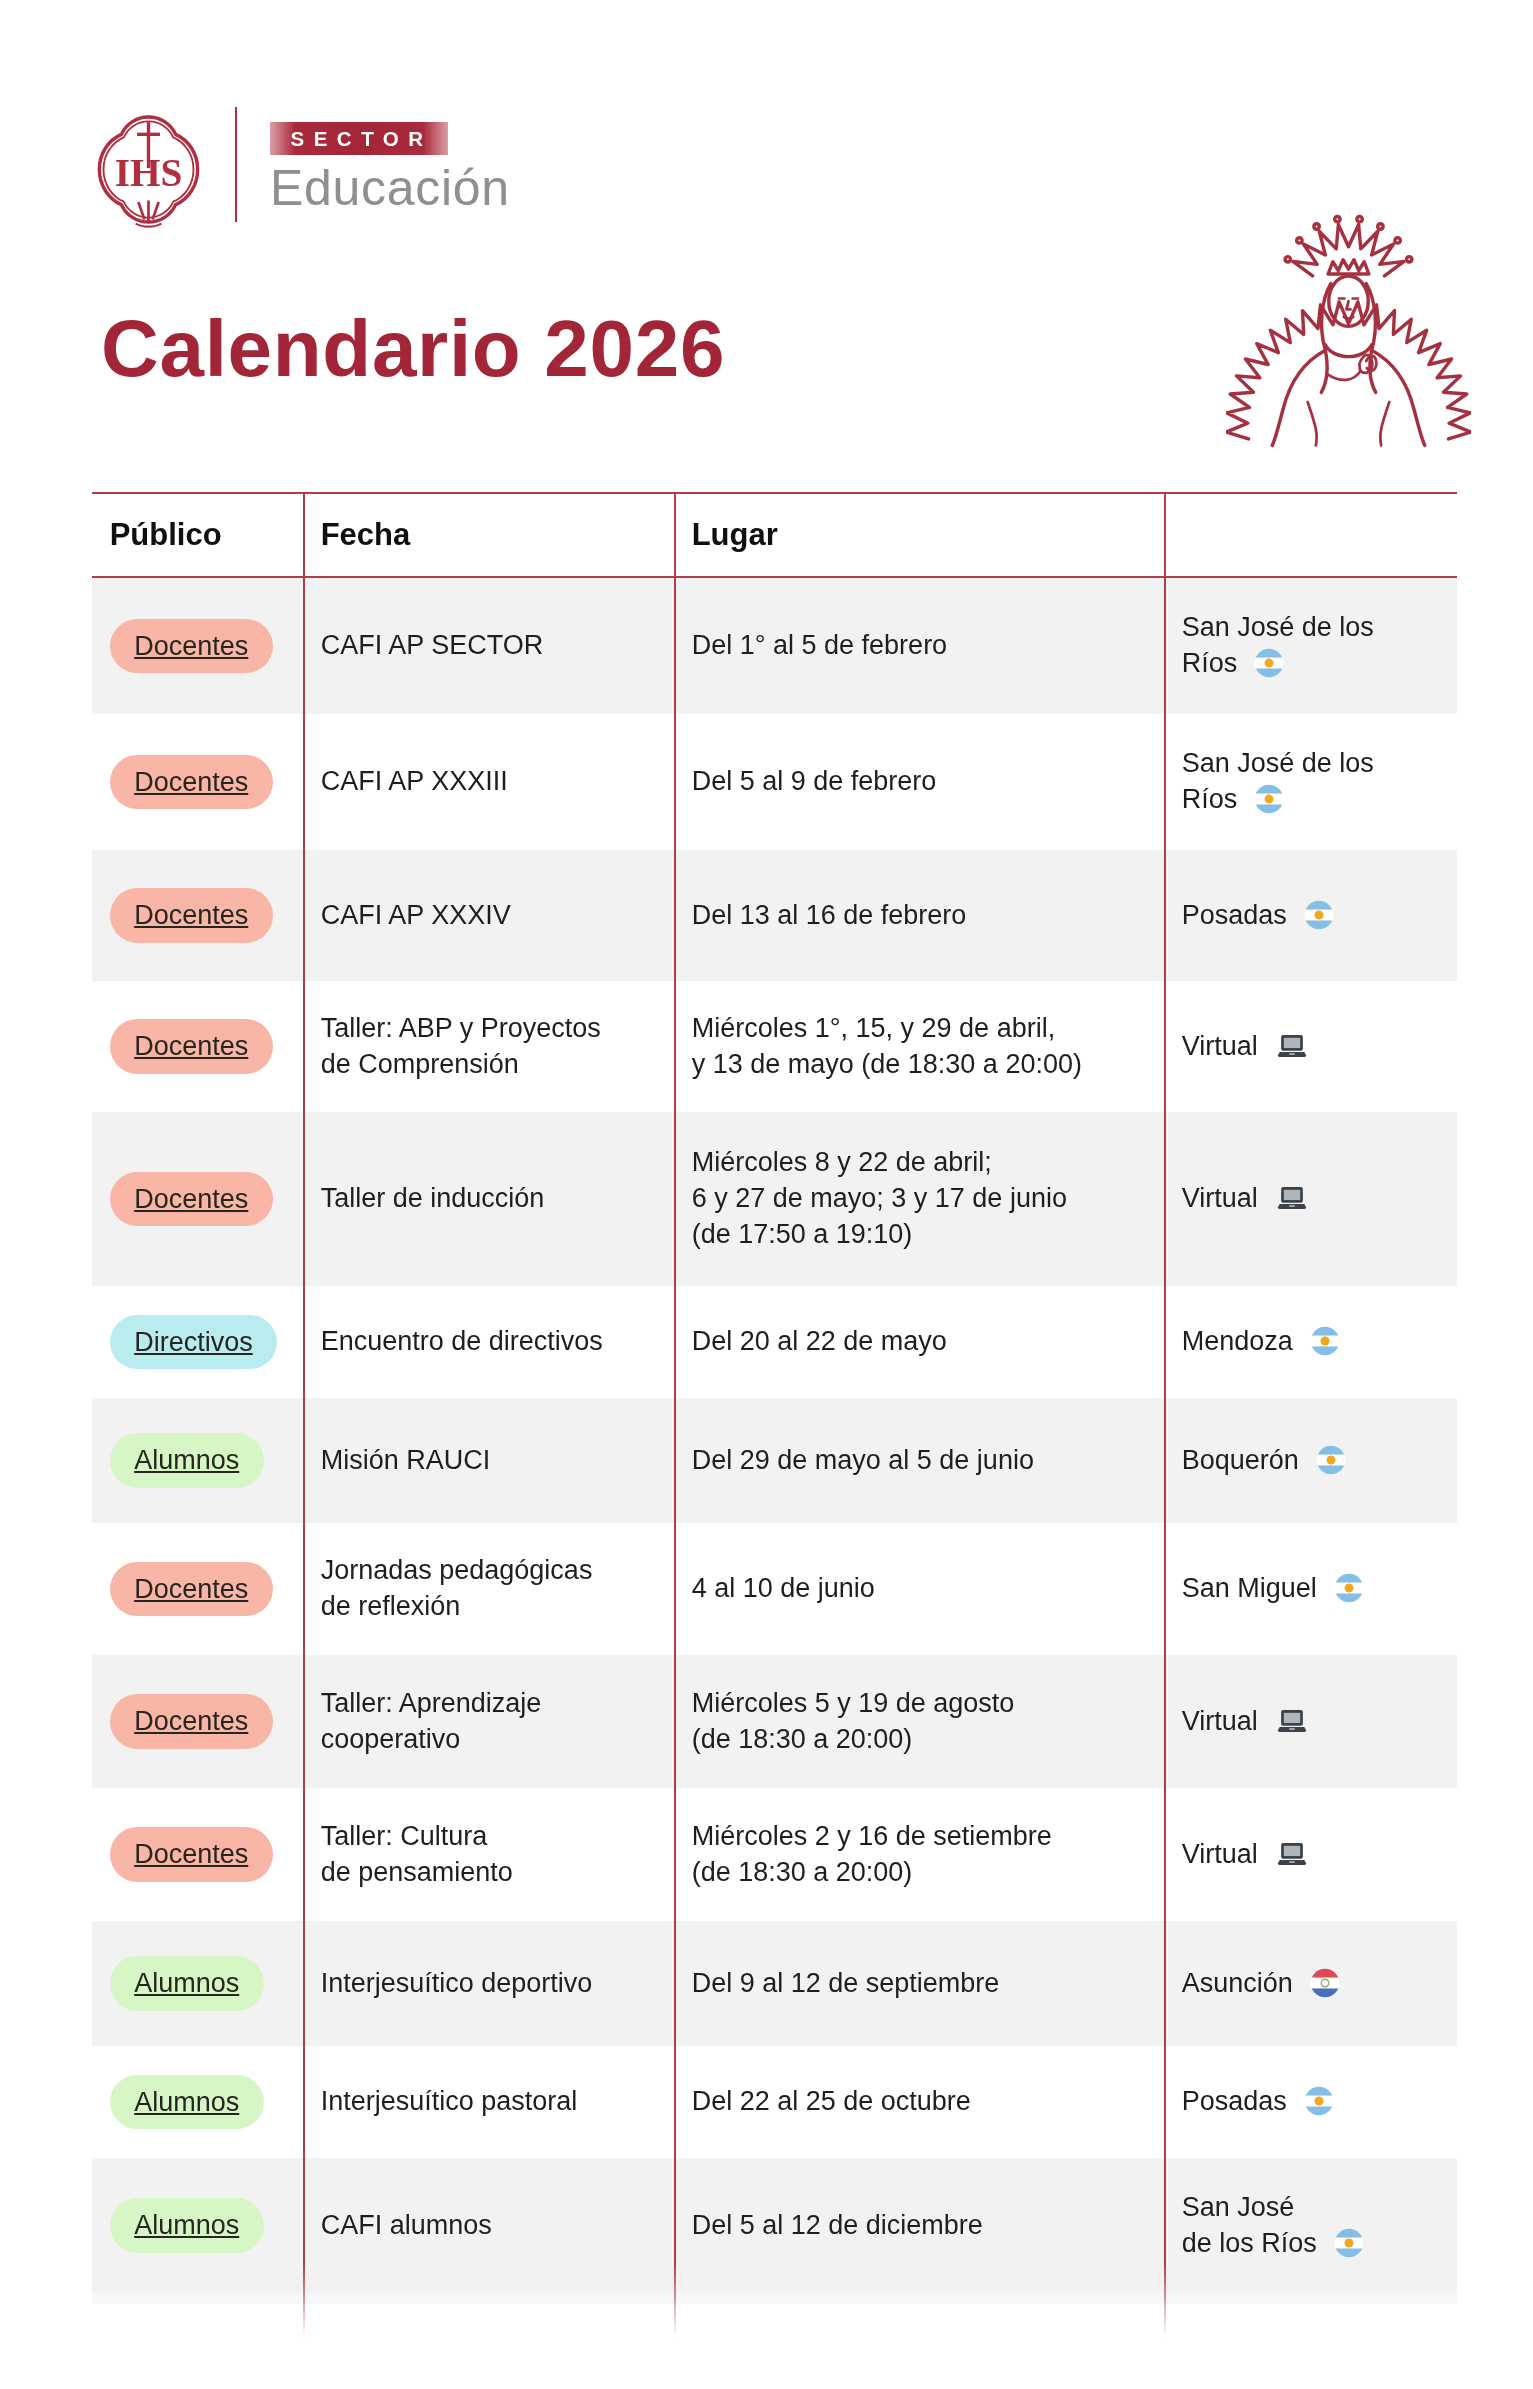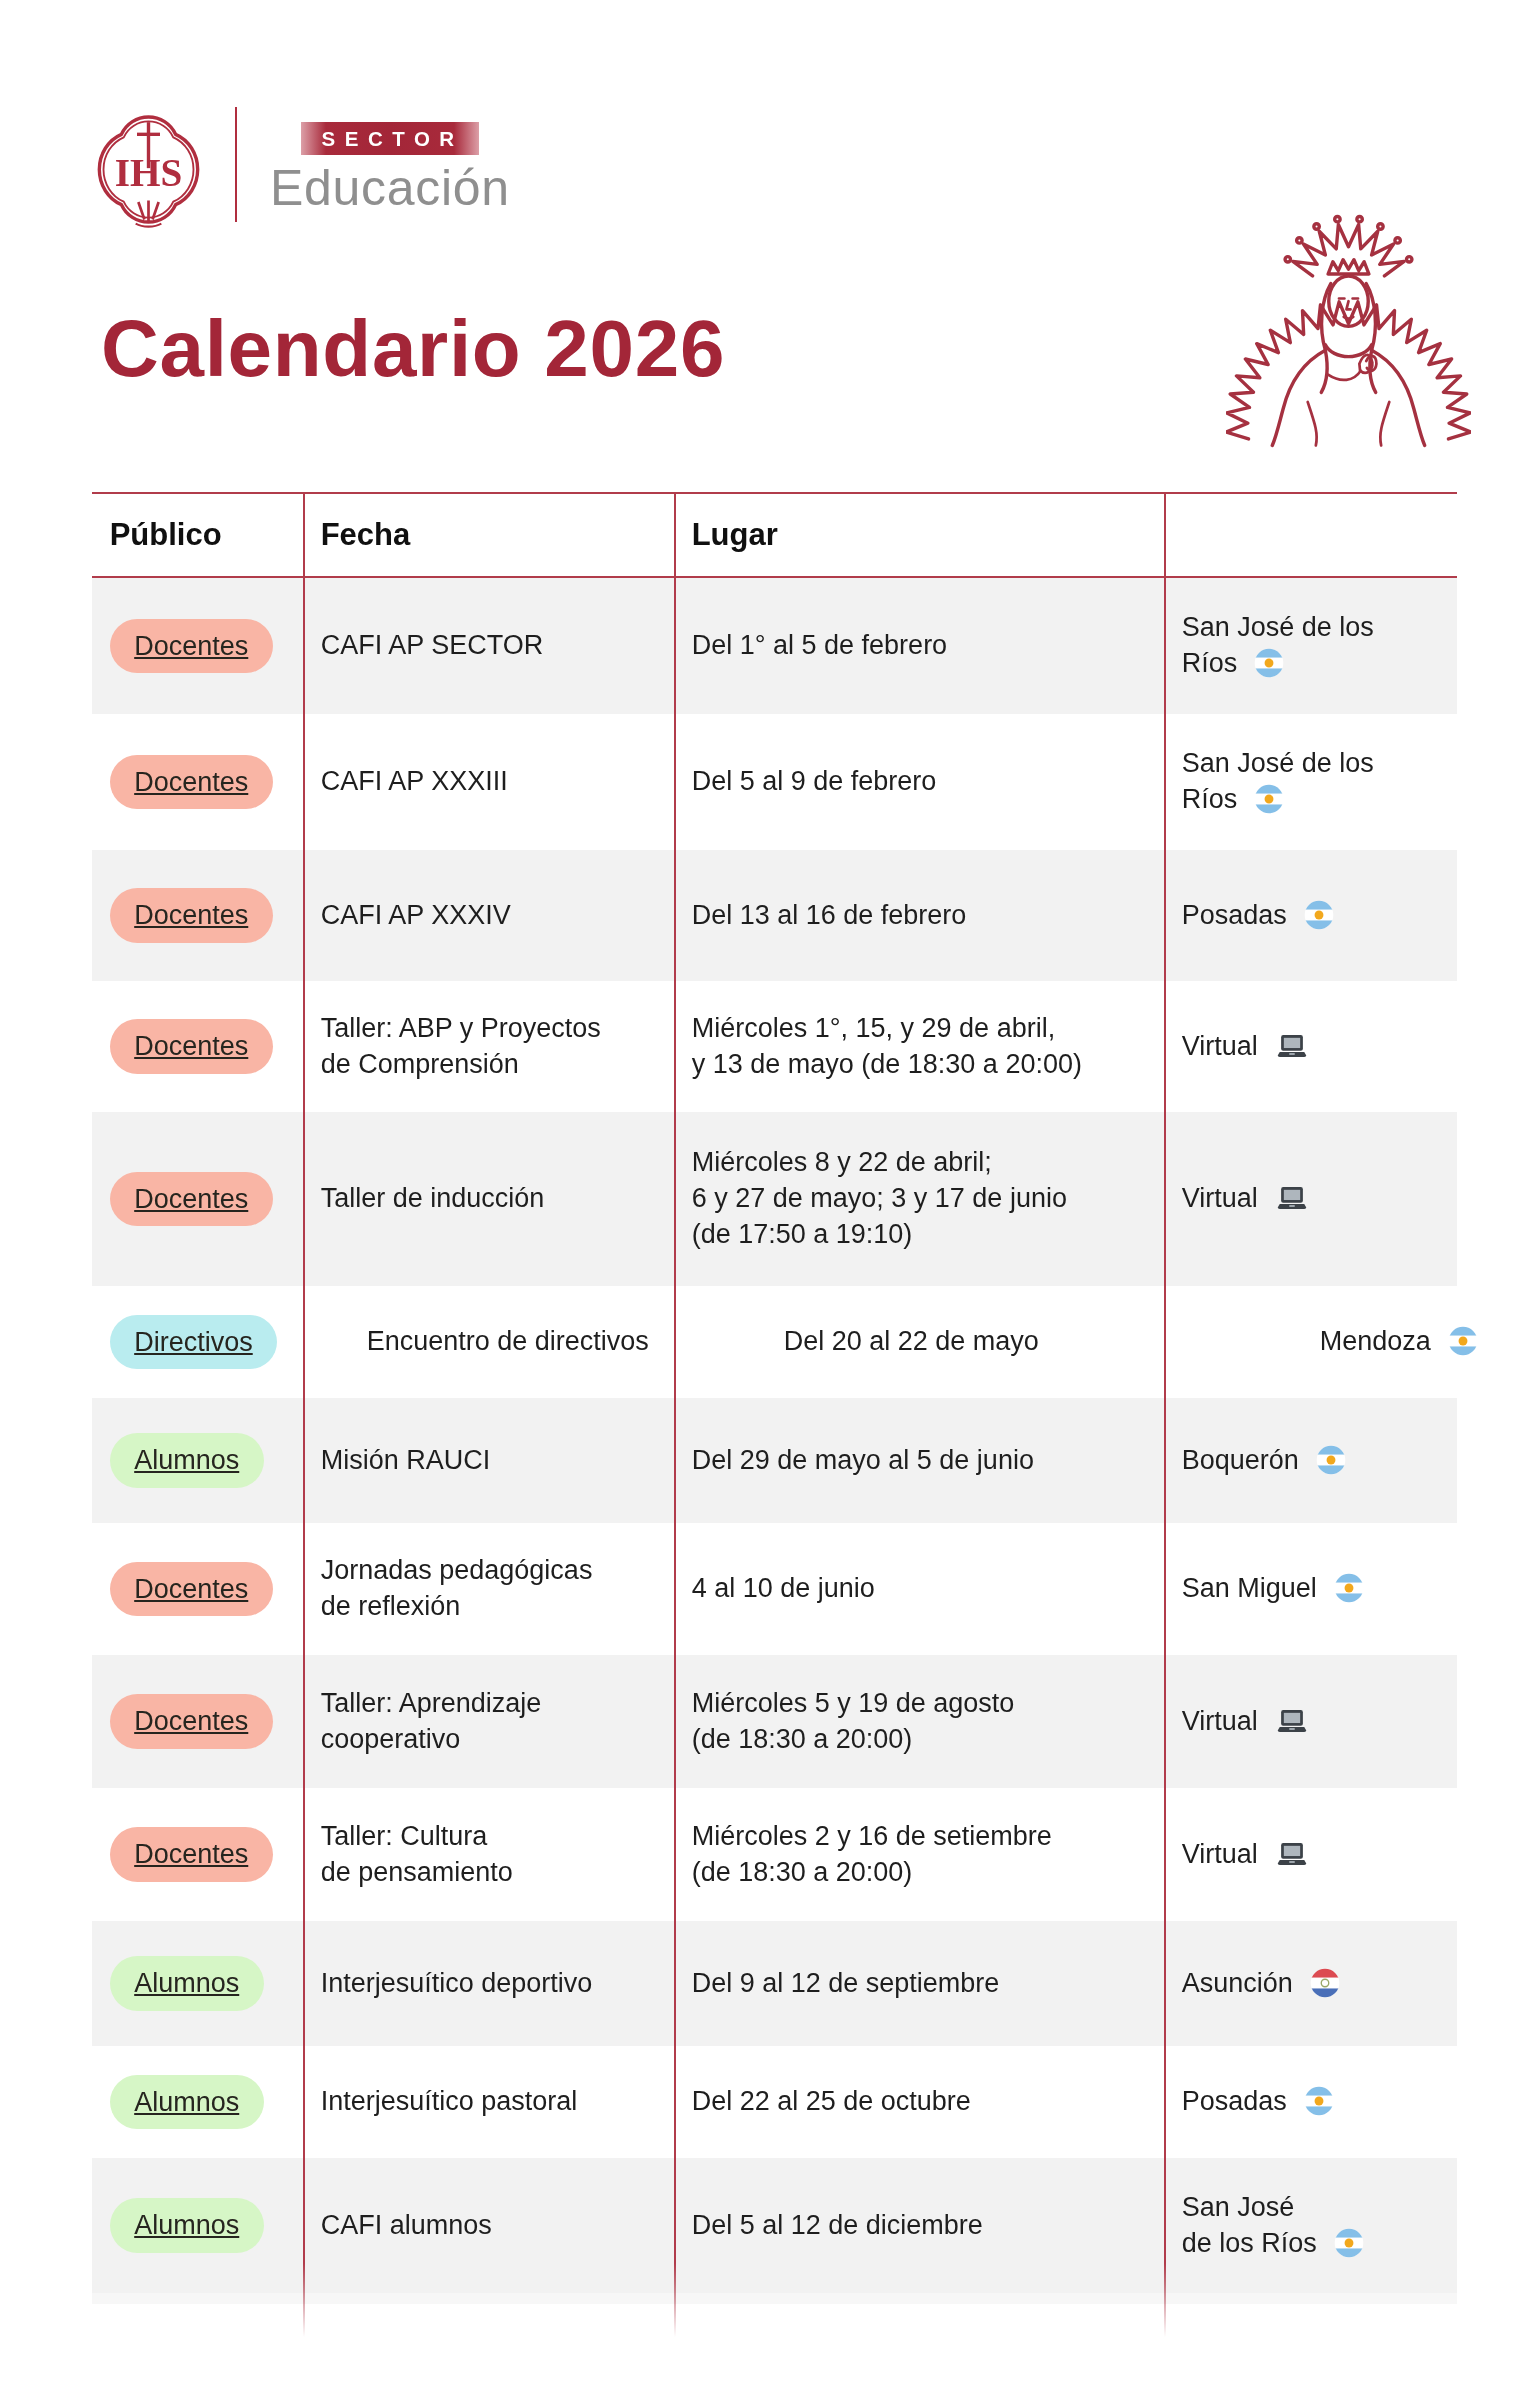"SECTOR" .brand-text { text-align: center -> none }
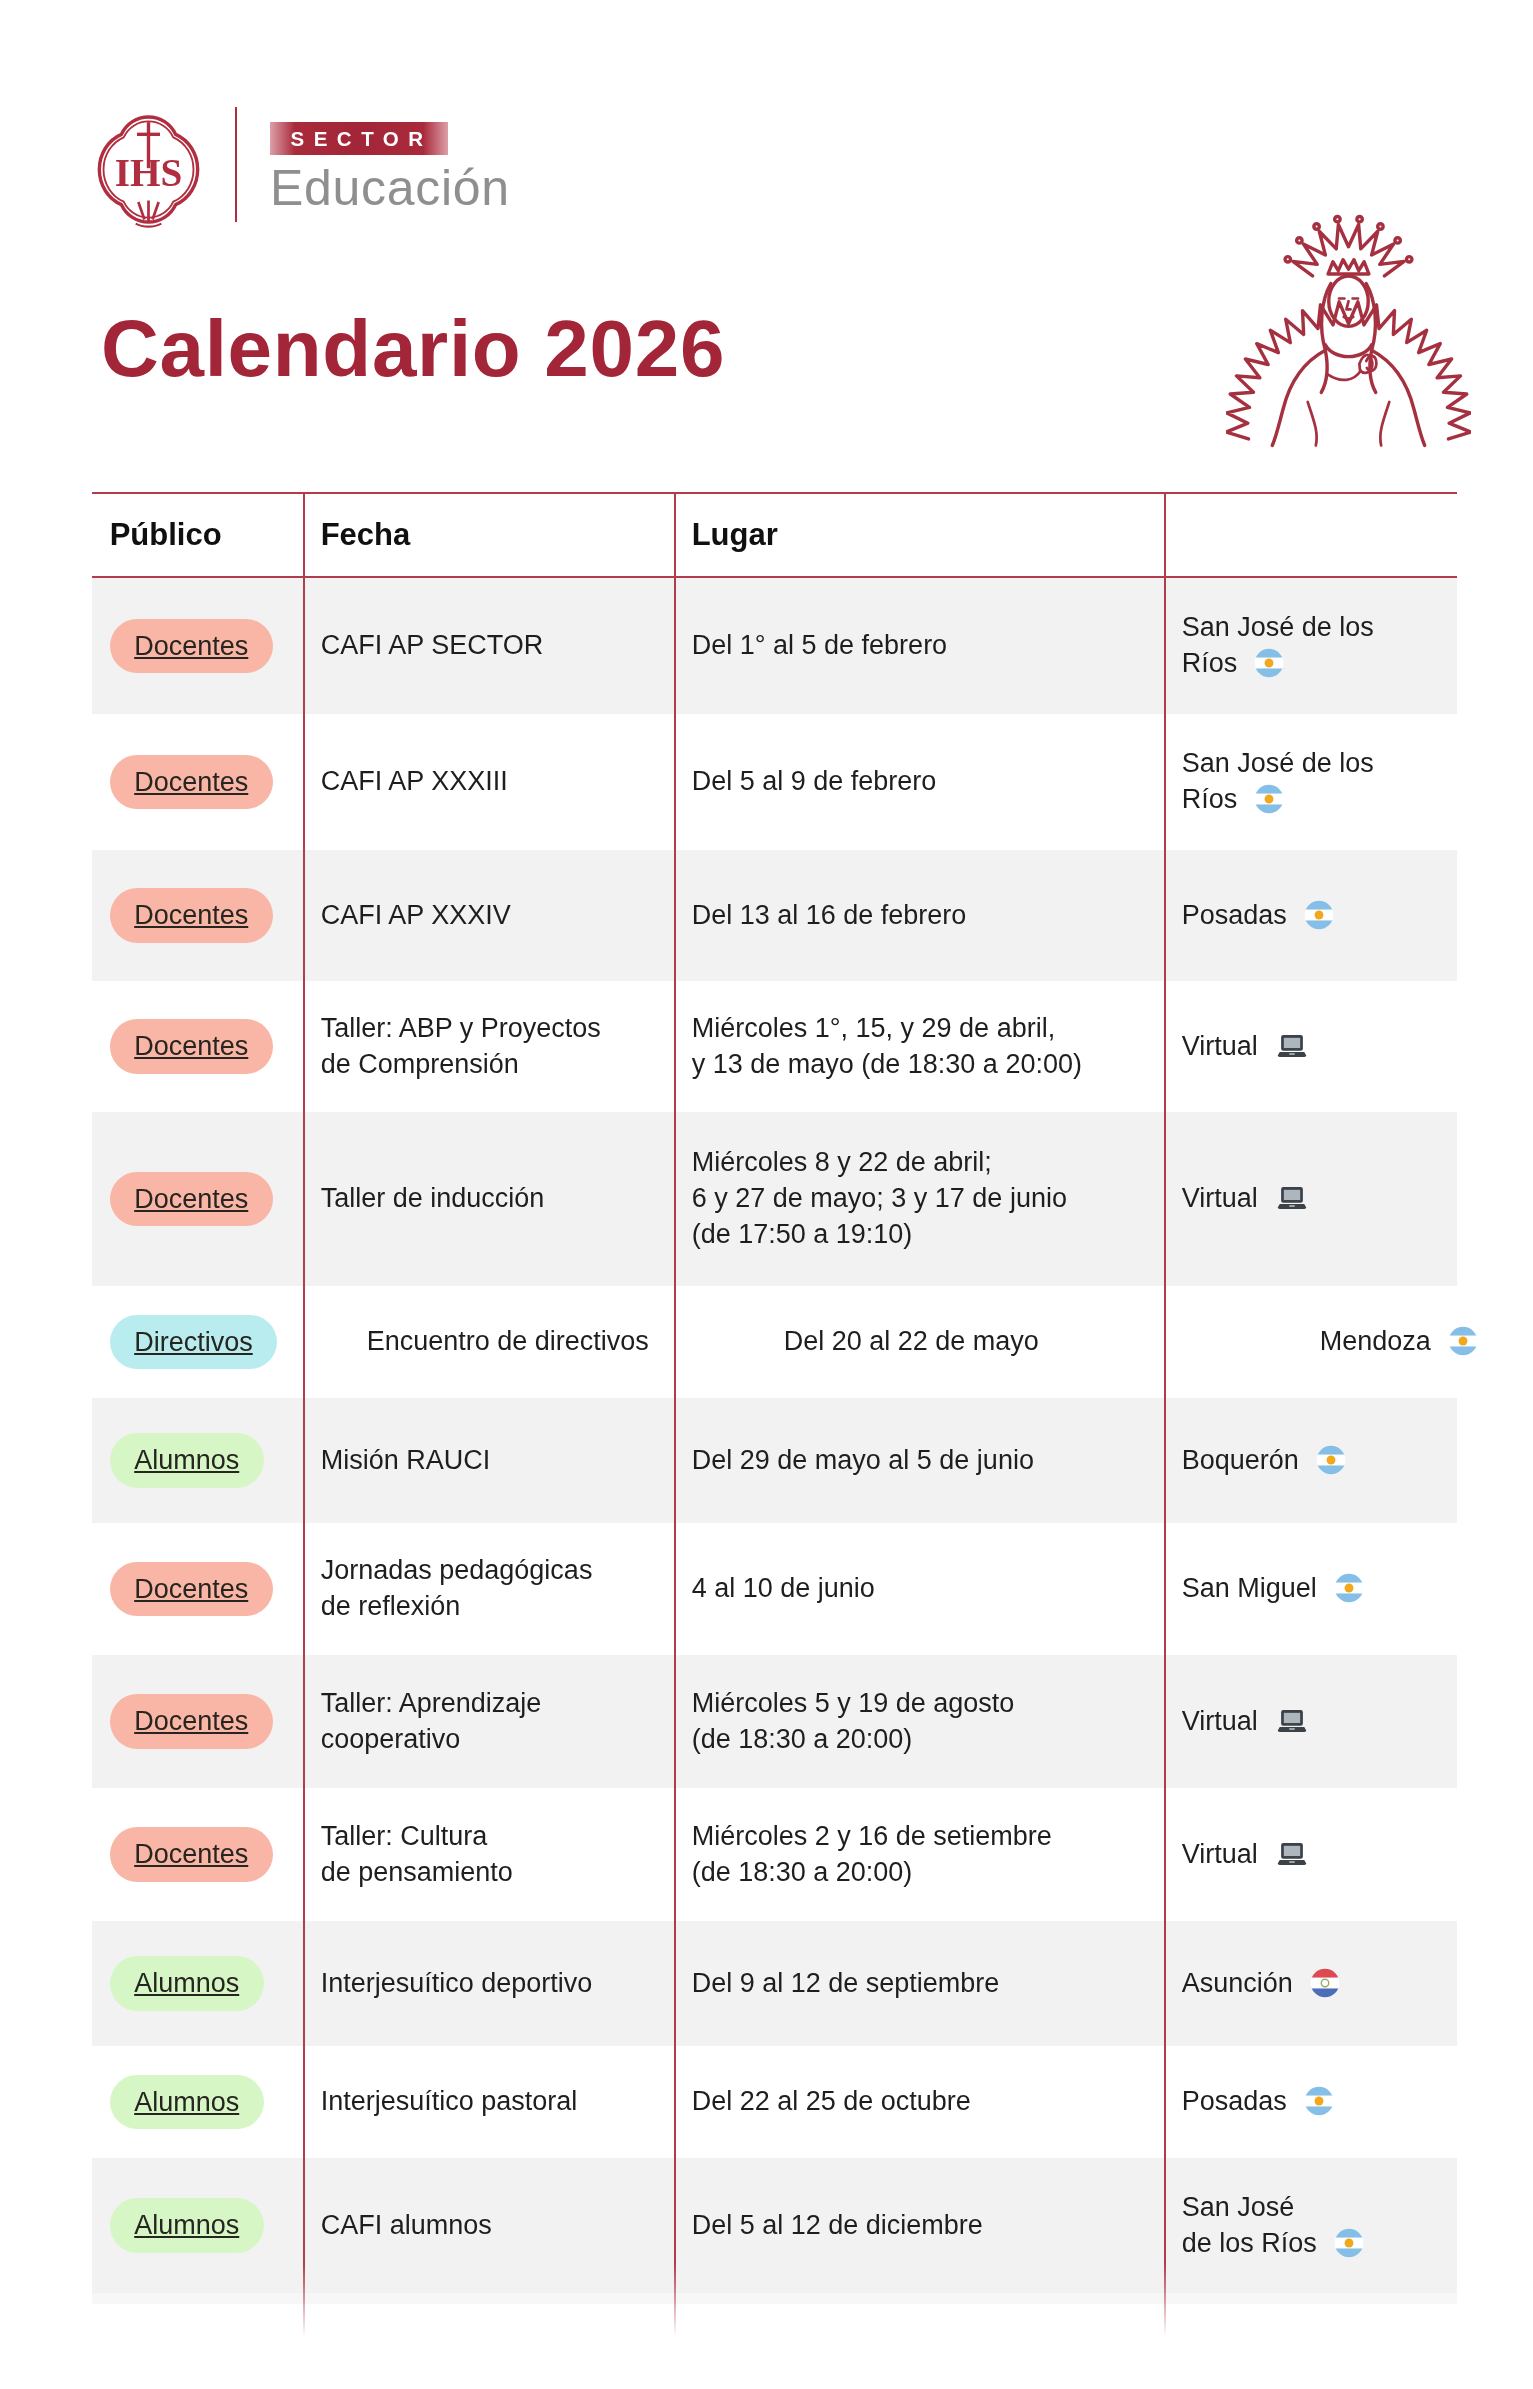"Directivos" div.trow { gap: 46px -> none }
